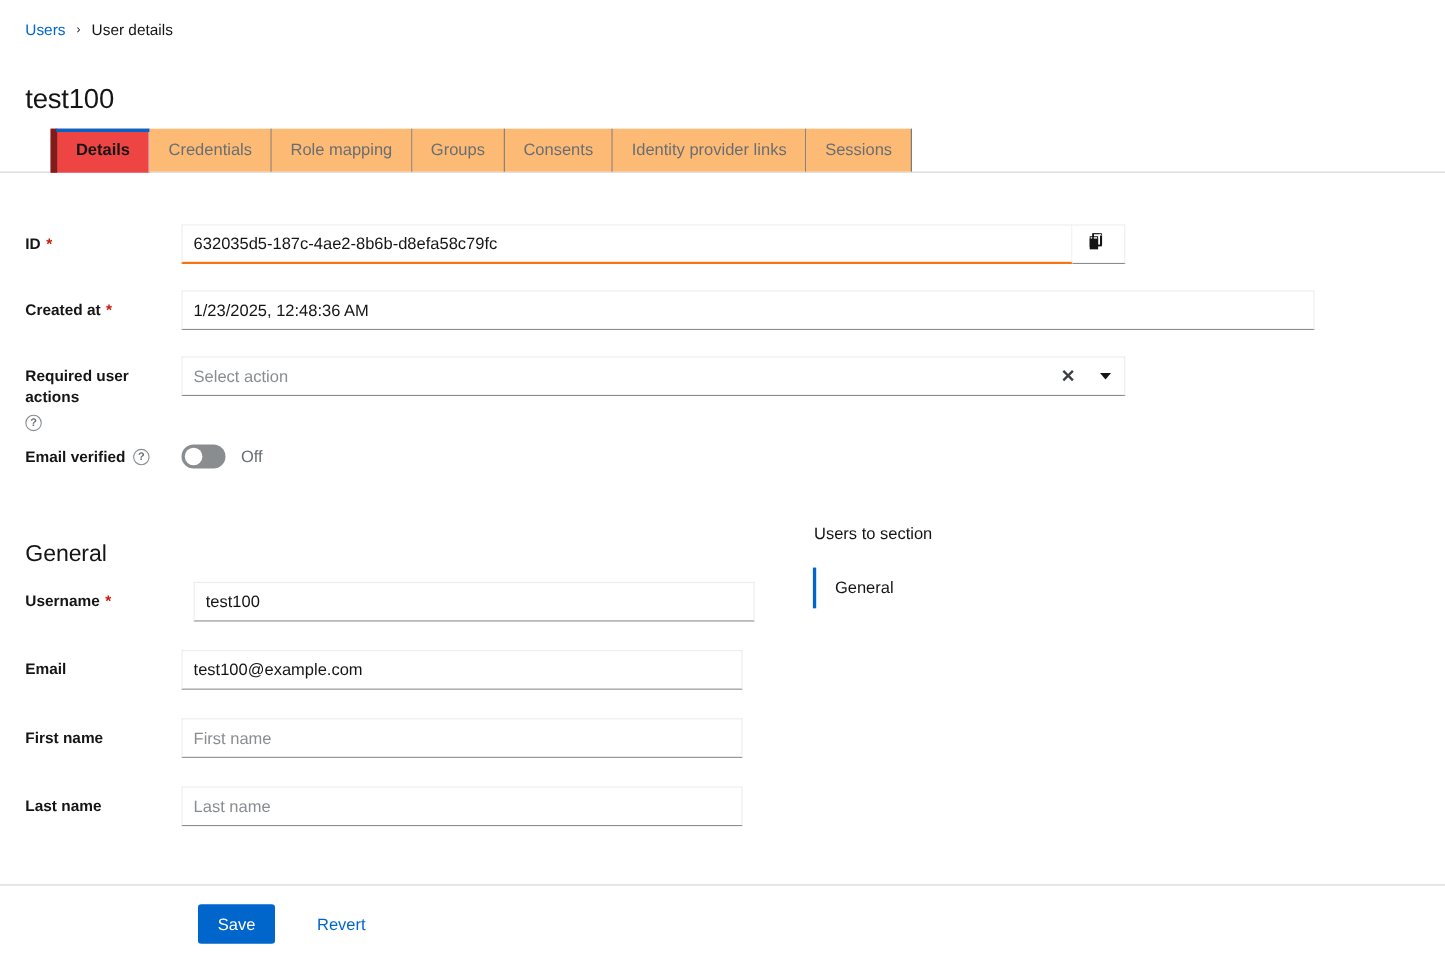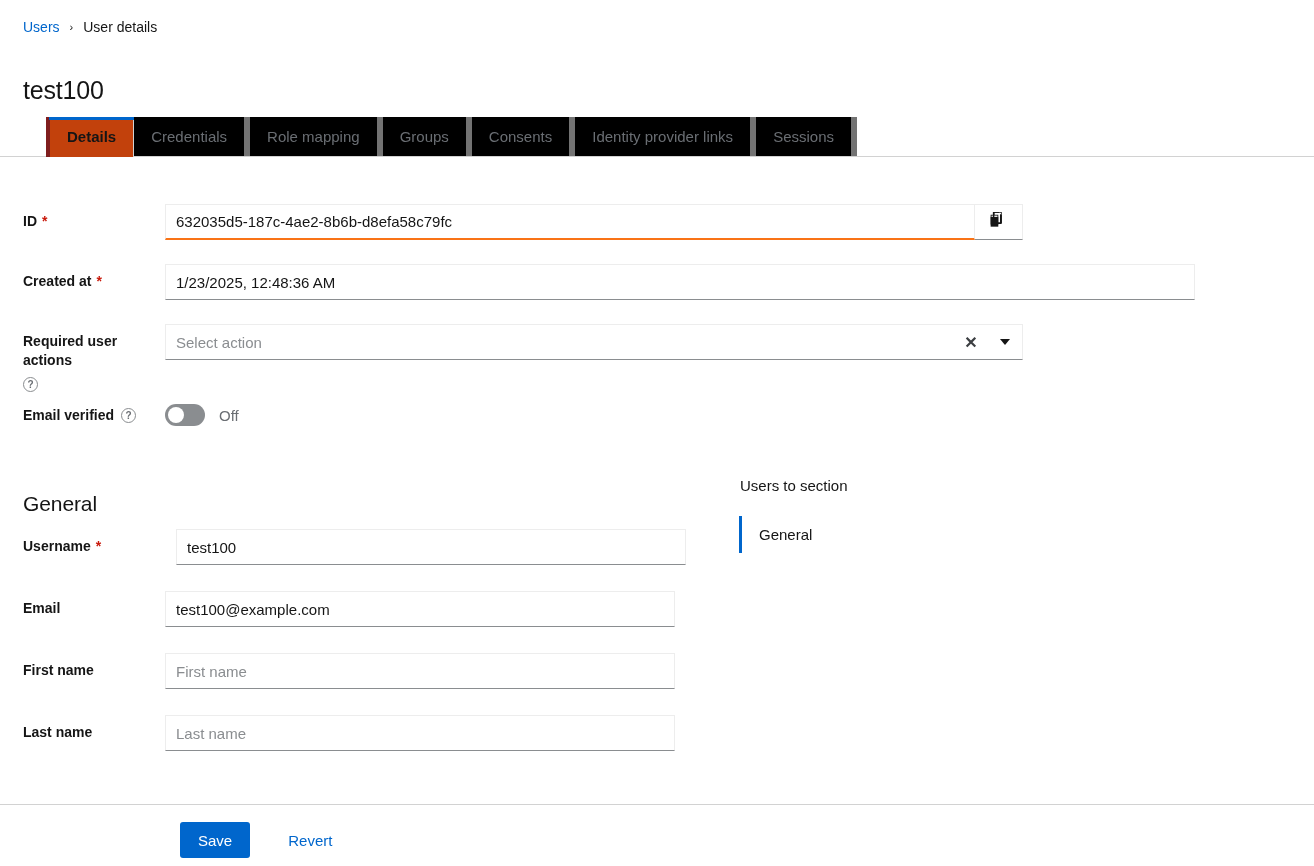"Details" .tab.active { background: #c2410c -> #ef4444; border-left: 4px solid #7f1d1d -> 6px solid #7f1d1d }
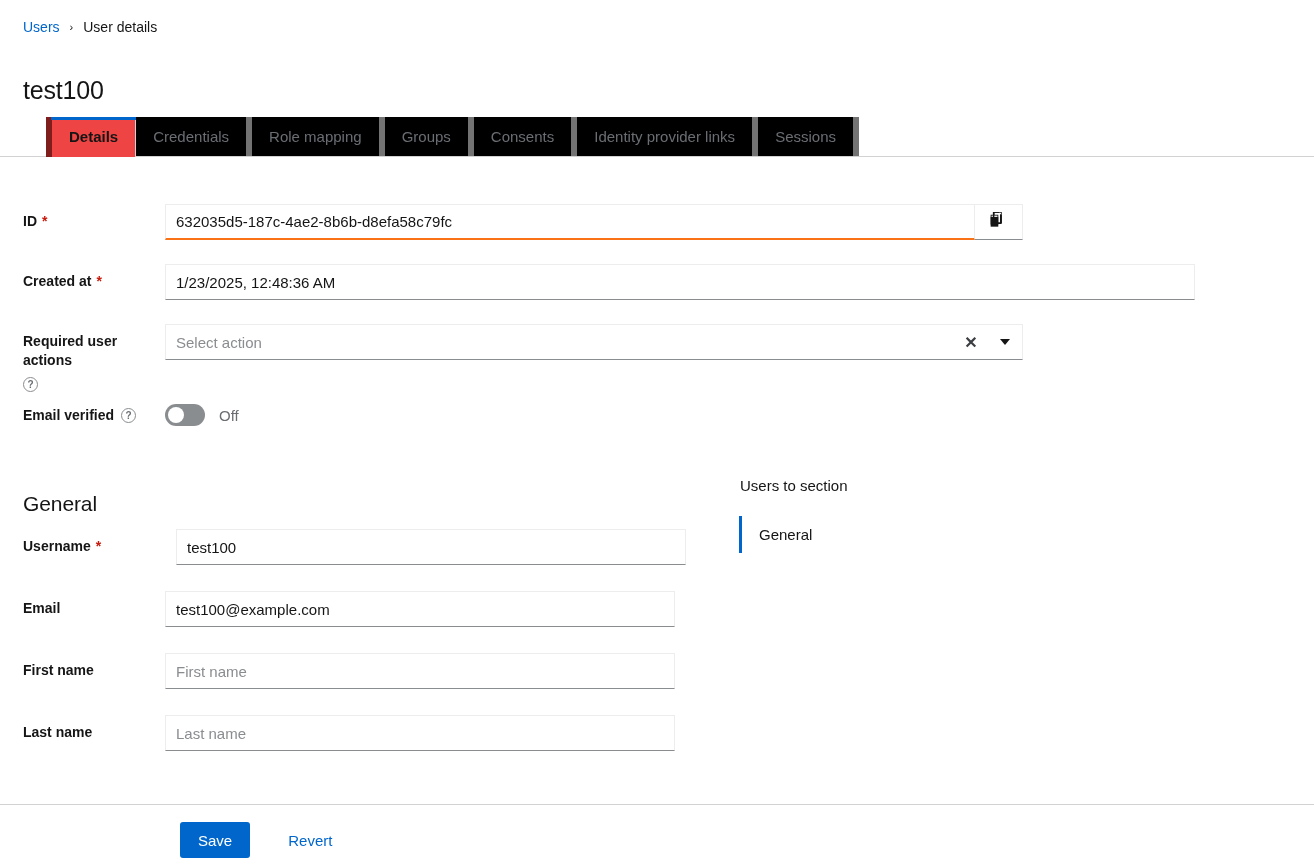"Credentials" .tab { background: #000000 -> #fdba74; border-right: 6px solid #737373 -> 1px solid #737373 }
